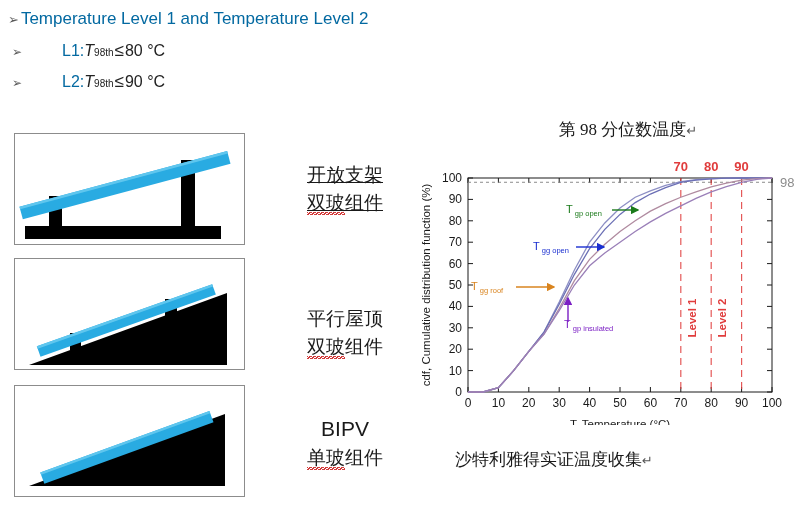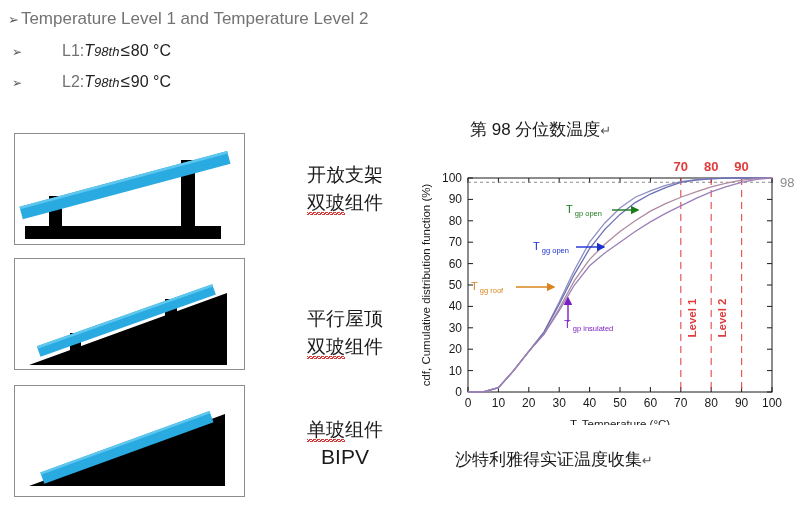"Temperature Level 1 and Temperature" .b-text { color: #737373 -> #0369a1 }
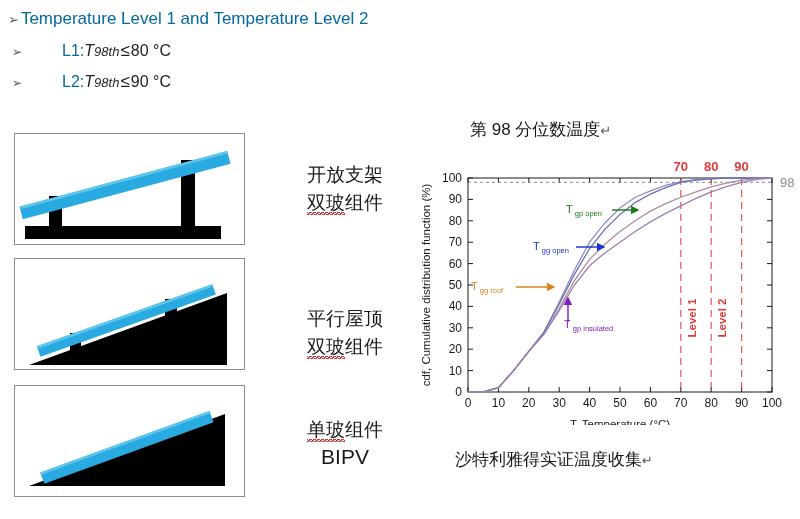"98th" .sub { font-size: 13px -> 10px; font-style: italic -> none }
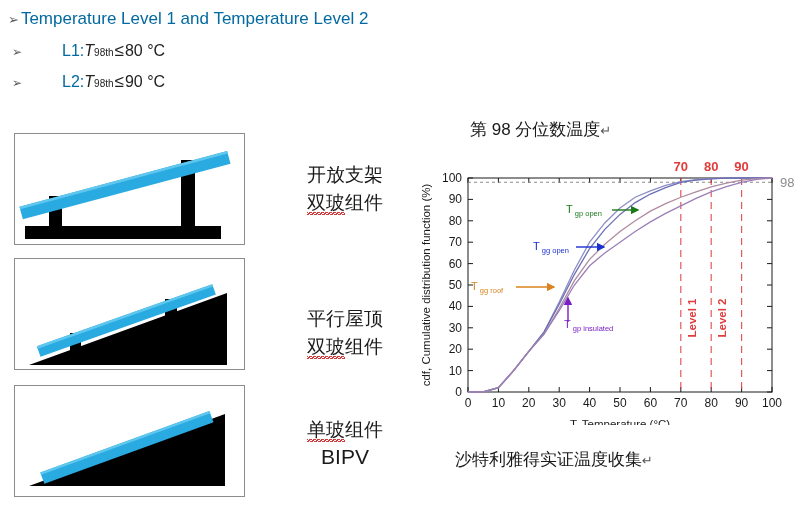"第 98 分位数温度↵" .chart-title { font-family: Liberation Sans, sans-serif -> Liberation Serif, serif; left: 470px -> 488px; text-align: left -> center }
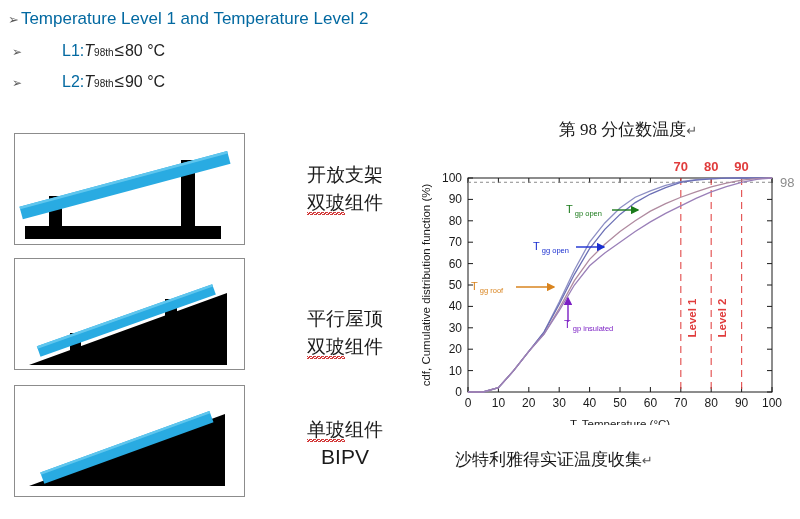"开放支架" #cap-open { text-decoration: none -> underline }
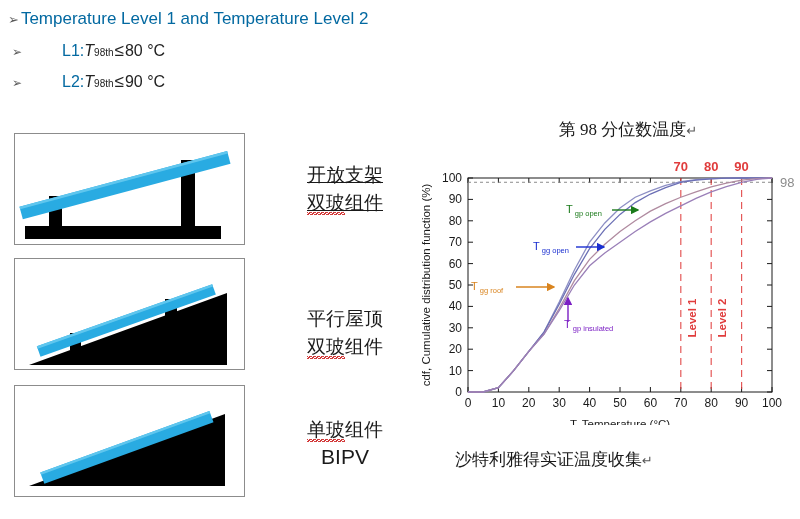"单玻组件" span.cap-line { order: before "BIPV" -> after "BIPV" }
